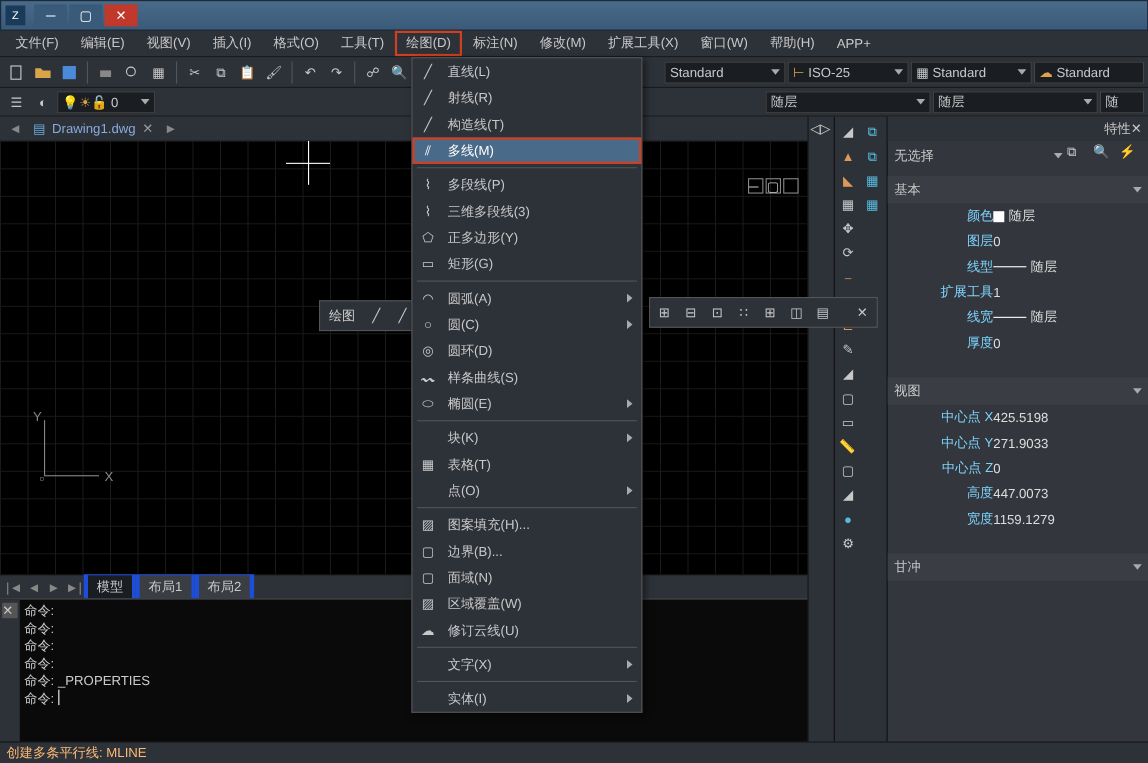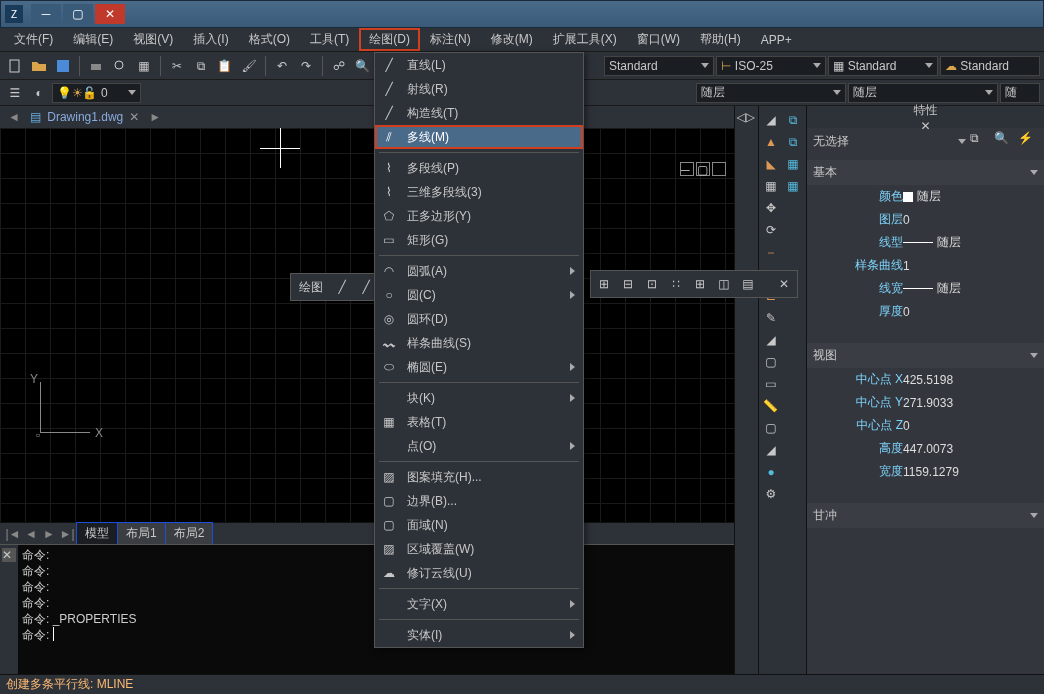"特性" .prop-title { flex-direction: column -> none; justify-content: center -> flex-end }
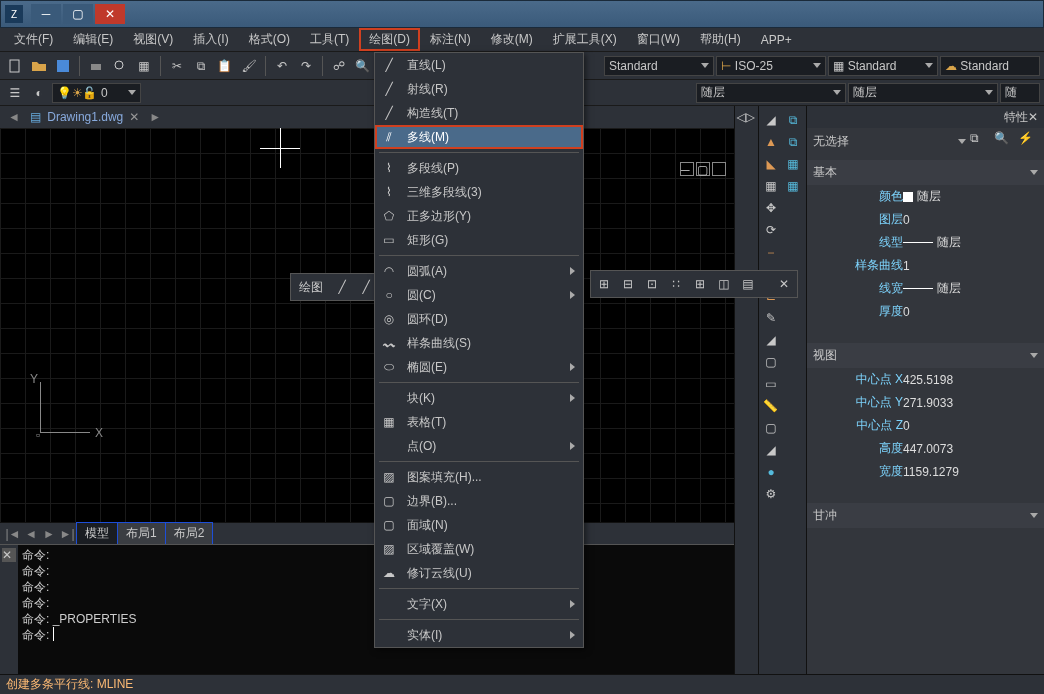"样条曲线" div.k { text: 样条曲线 -> 扩展工具 }
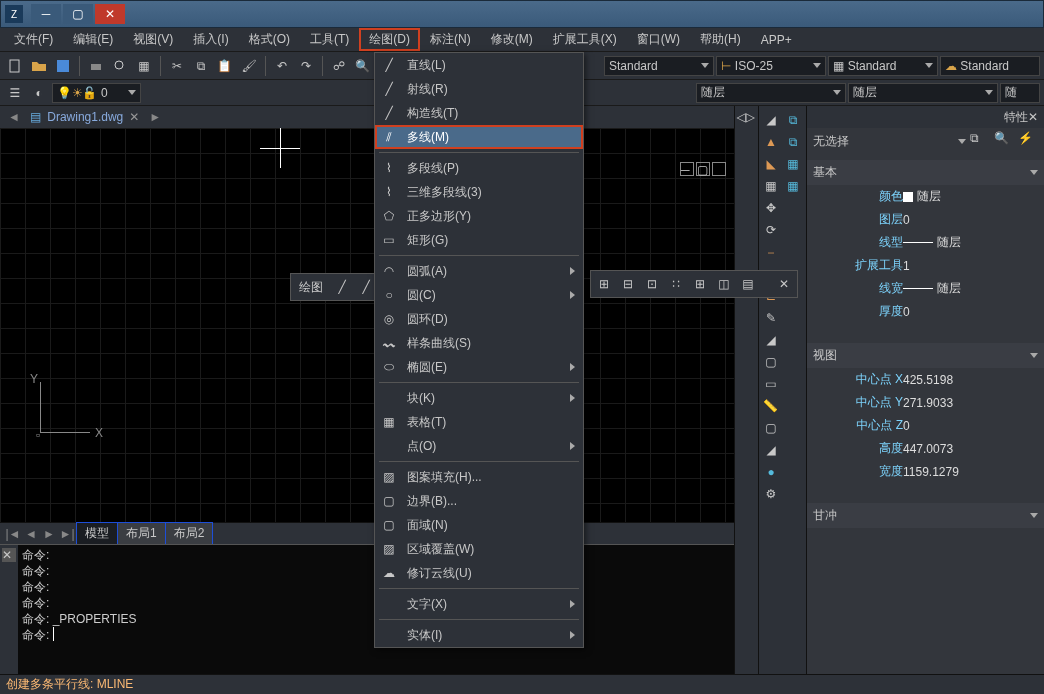"模型" .model-tabs .mtab { border: 1px solid #1d4ed8 -> 4px solid #1d4ed8 }
